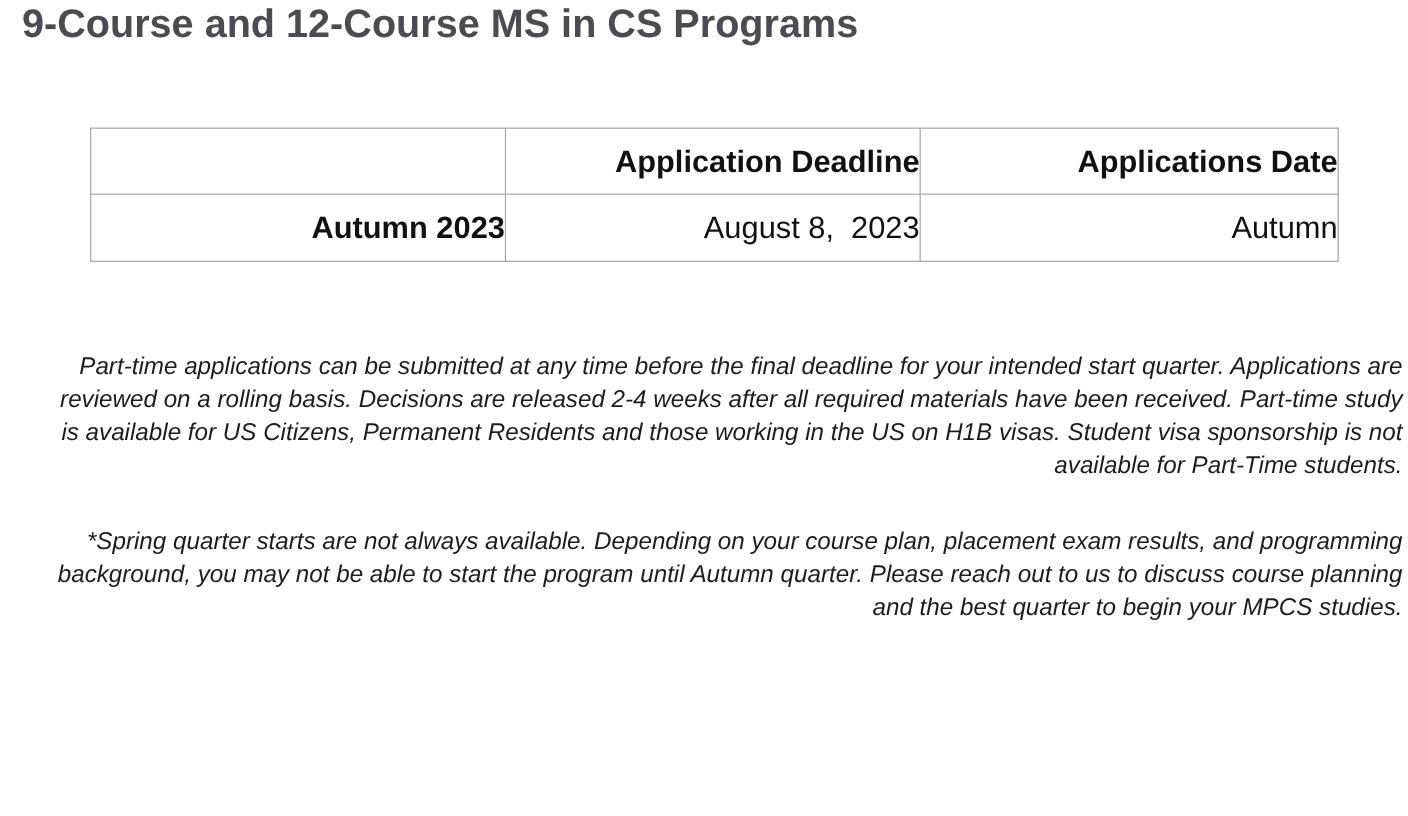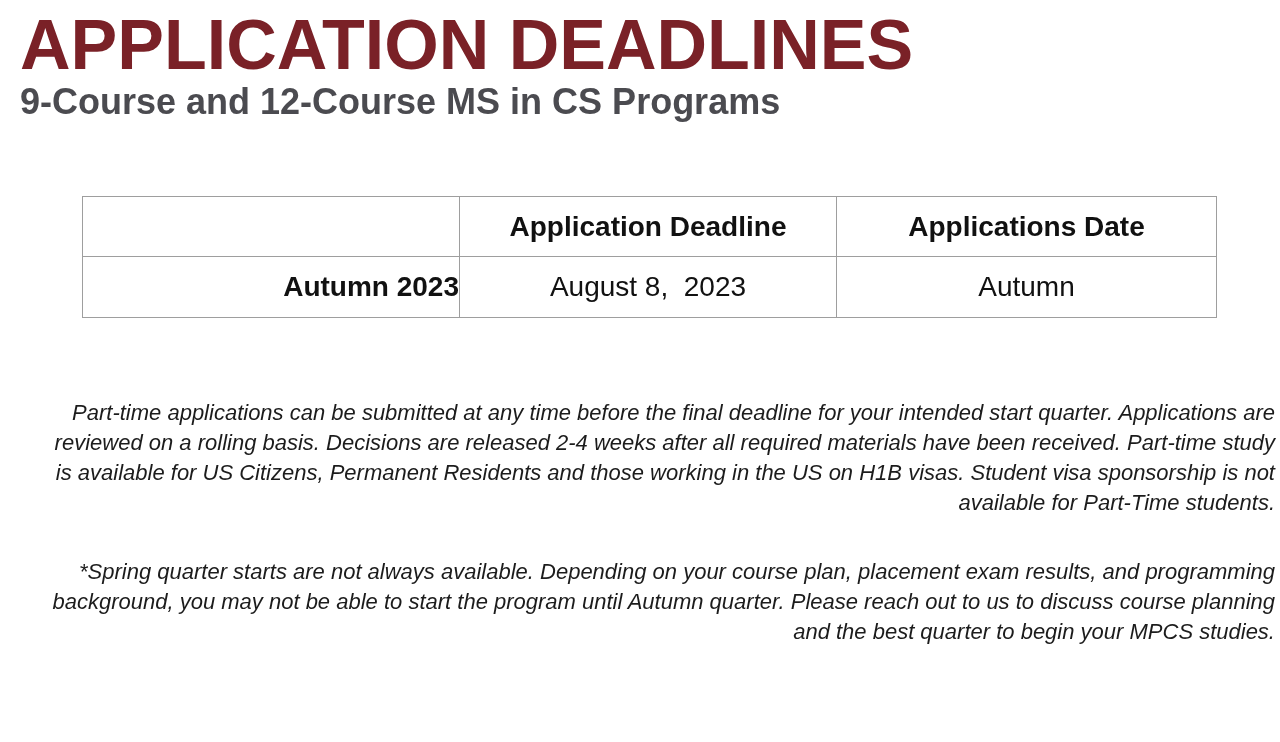"APPLICATION DEADLINES" h1.page-title { html: <h1>APPLICATION DEADLINES</h1> -> none }
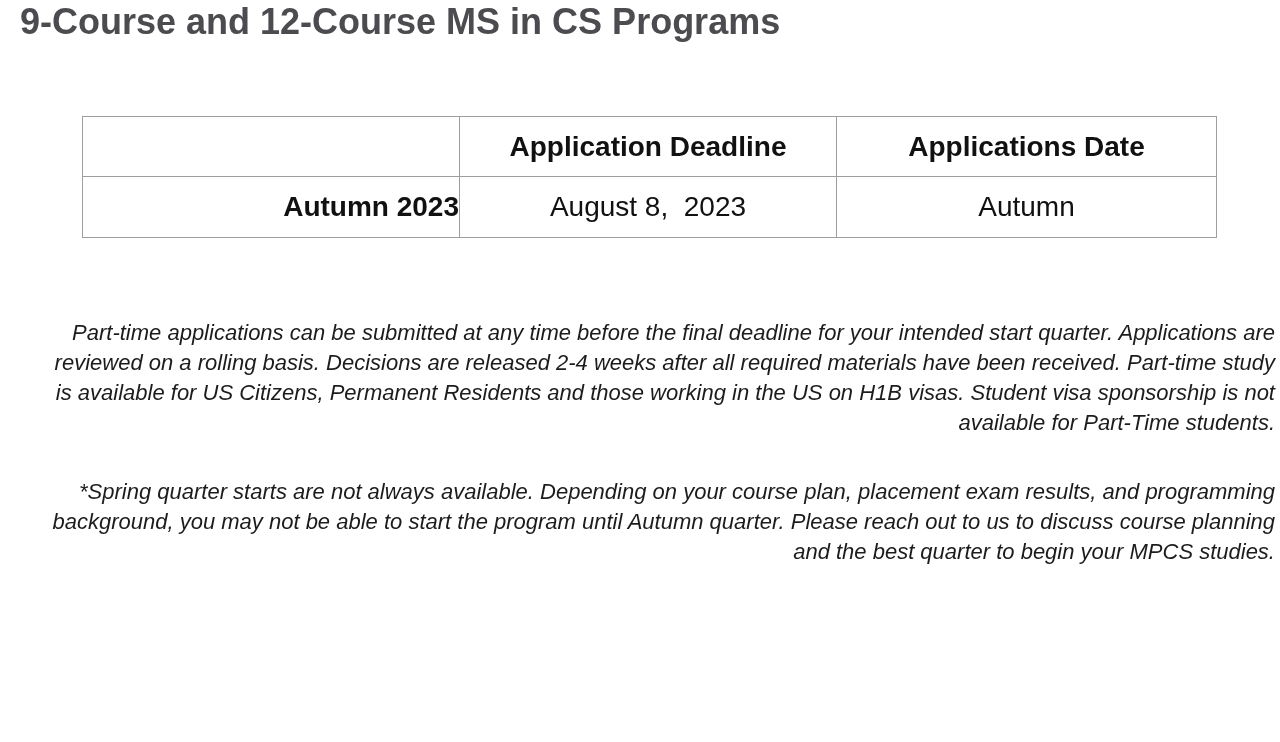"Application Deadline" table.deadlines th, table.deadlines td { text-align: center -> right }
